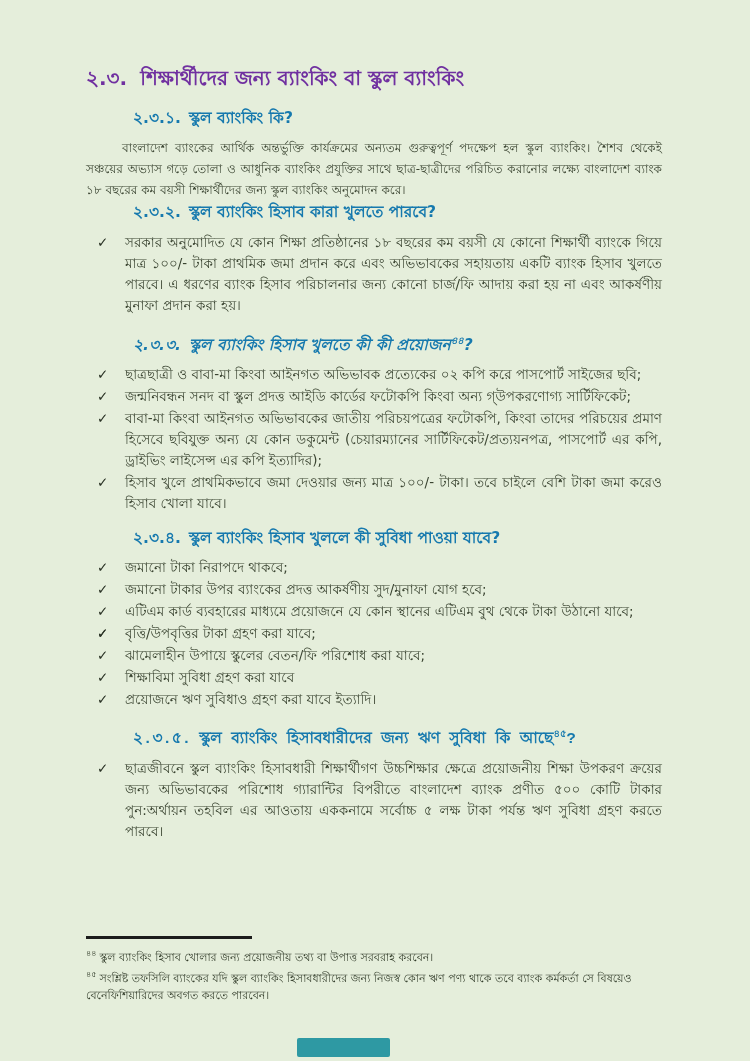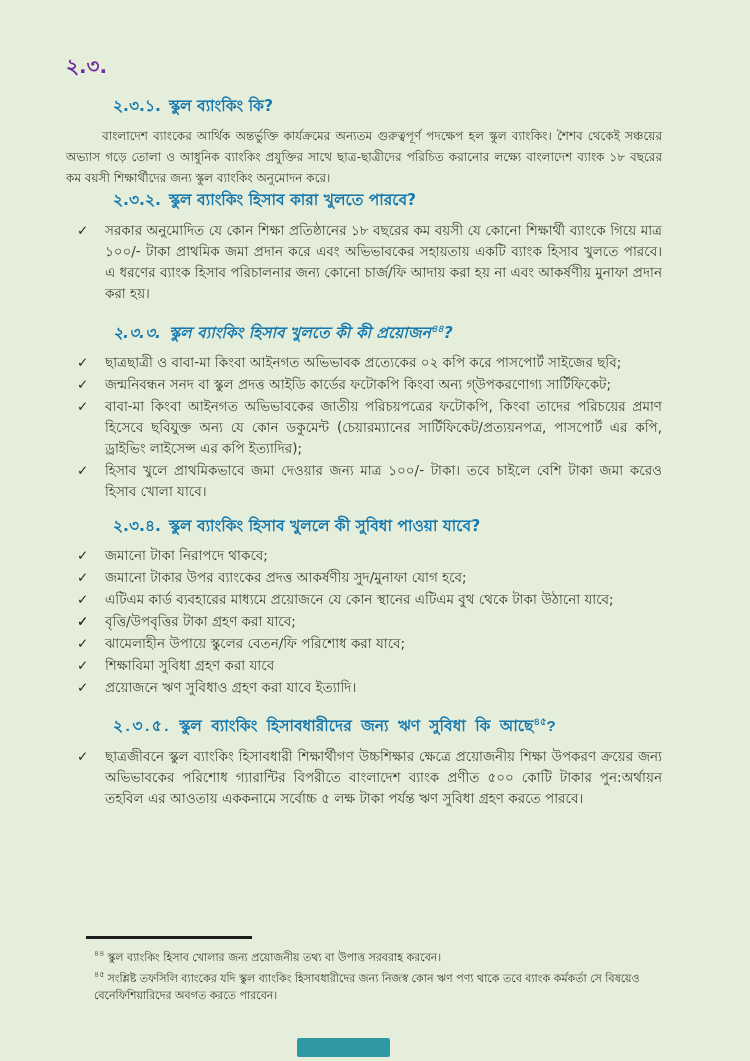"২.৩." .content { padding: 52px 88px 0 66px -> 52px 88px 0 86px; top: 0 -> 12px }
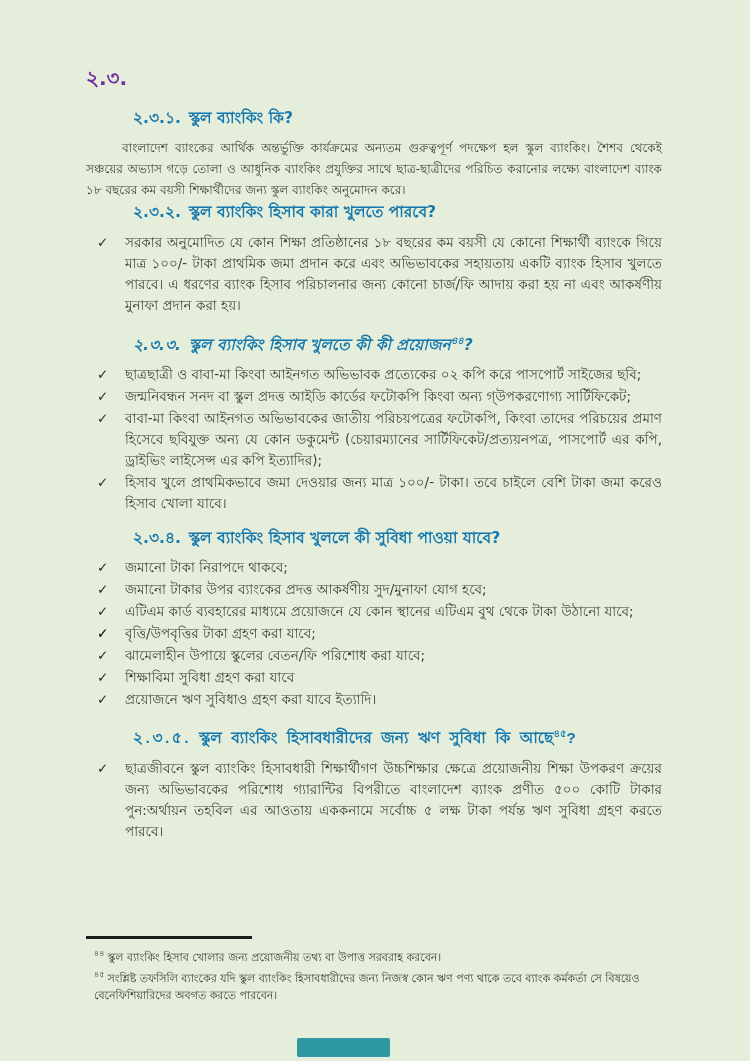"শিক্ষার্থীদের জন্য ব্যাংকিং বা স্কুল" span { html: none -> <span>শিক্ষার্থীদের জন্য ব্যাংকিং বা স্কুল ব্যাংকিং</span> }
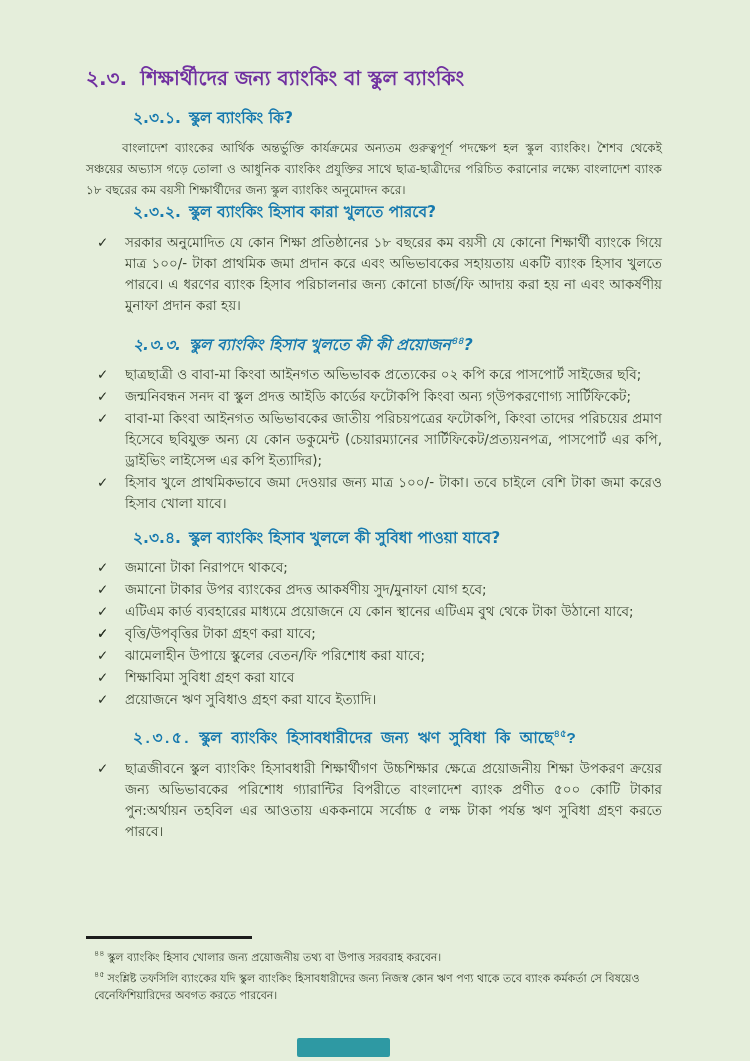"৪৪ স্কুল ব্যাংকিং হিসাব খোলার" .fn-line { margin-left: 8px -> none }
